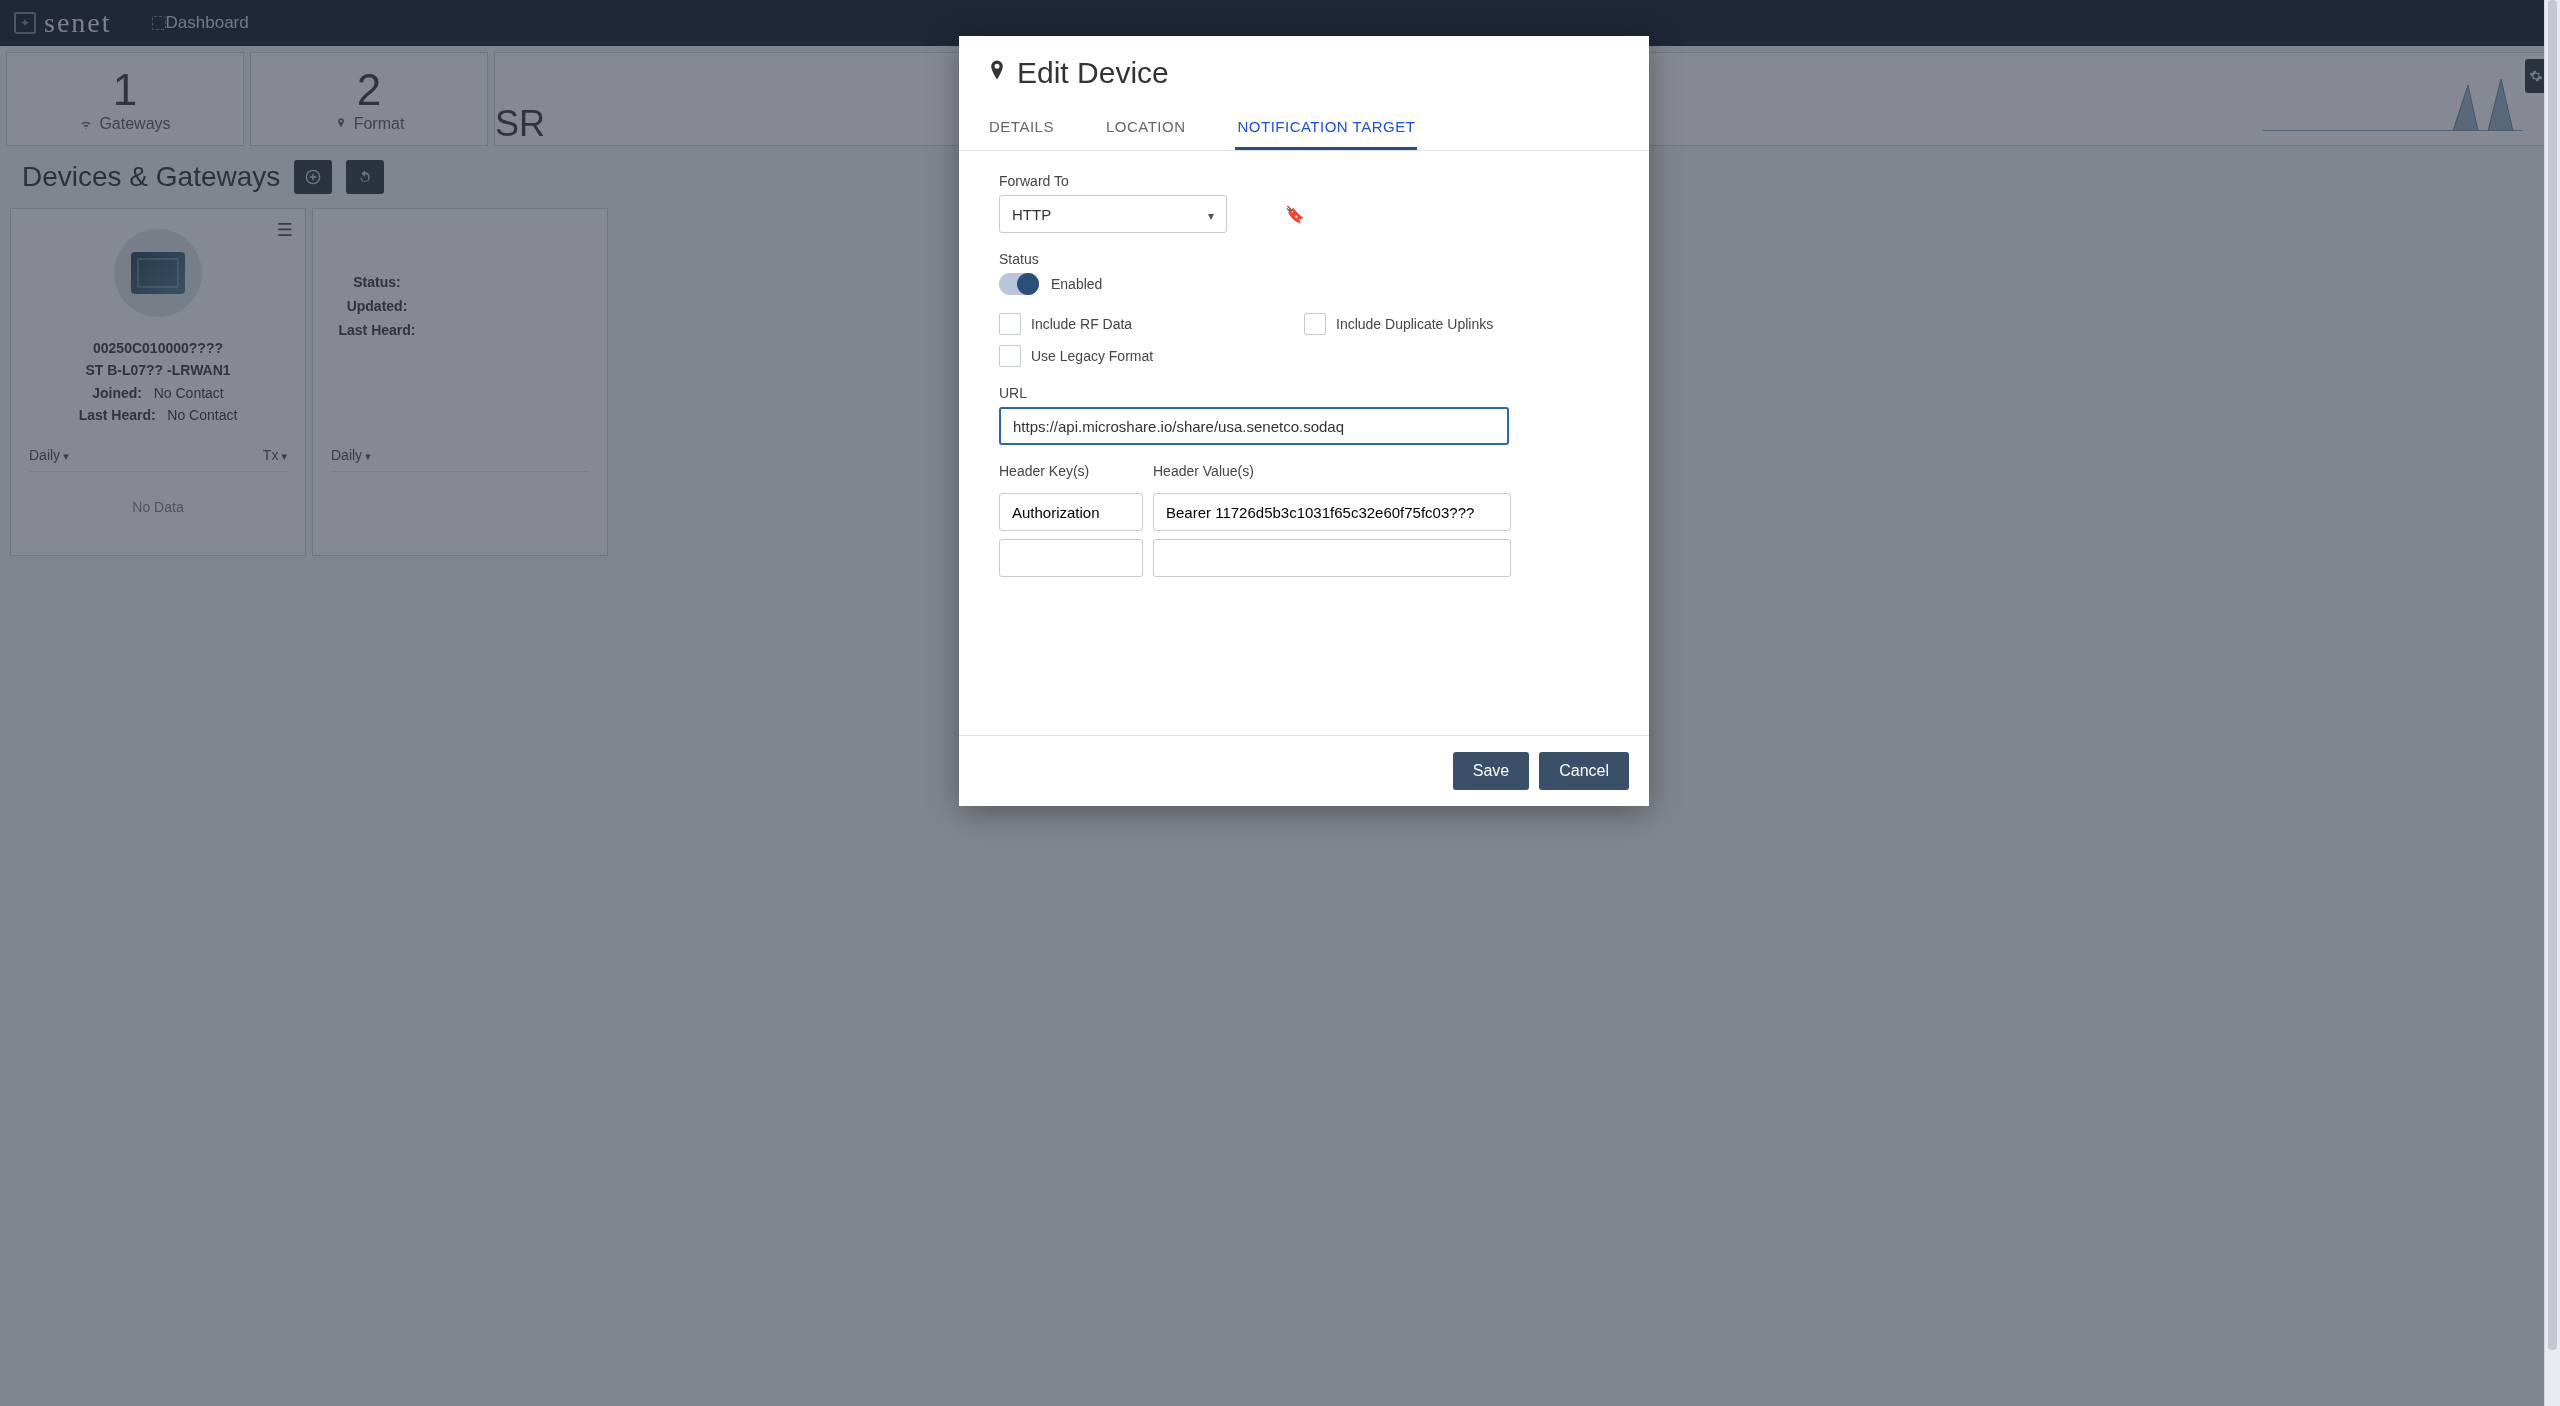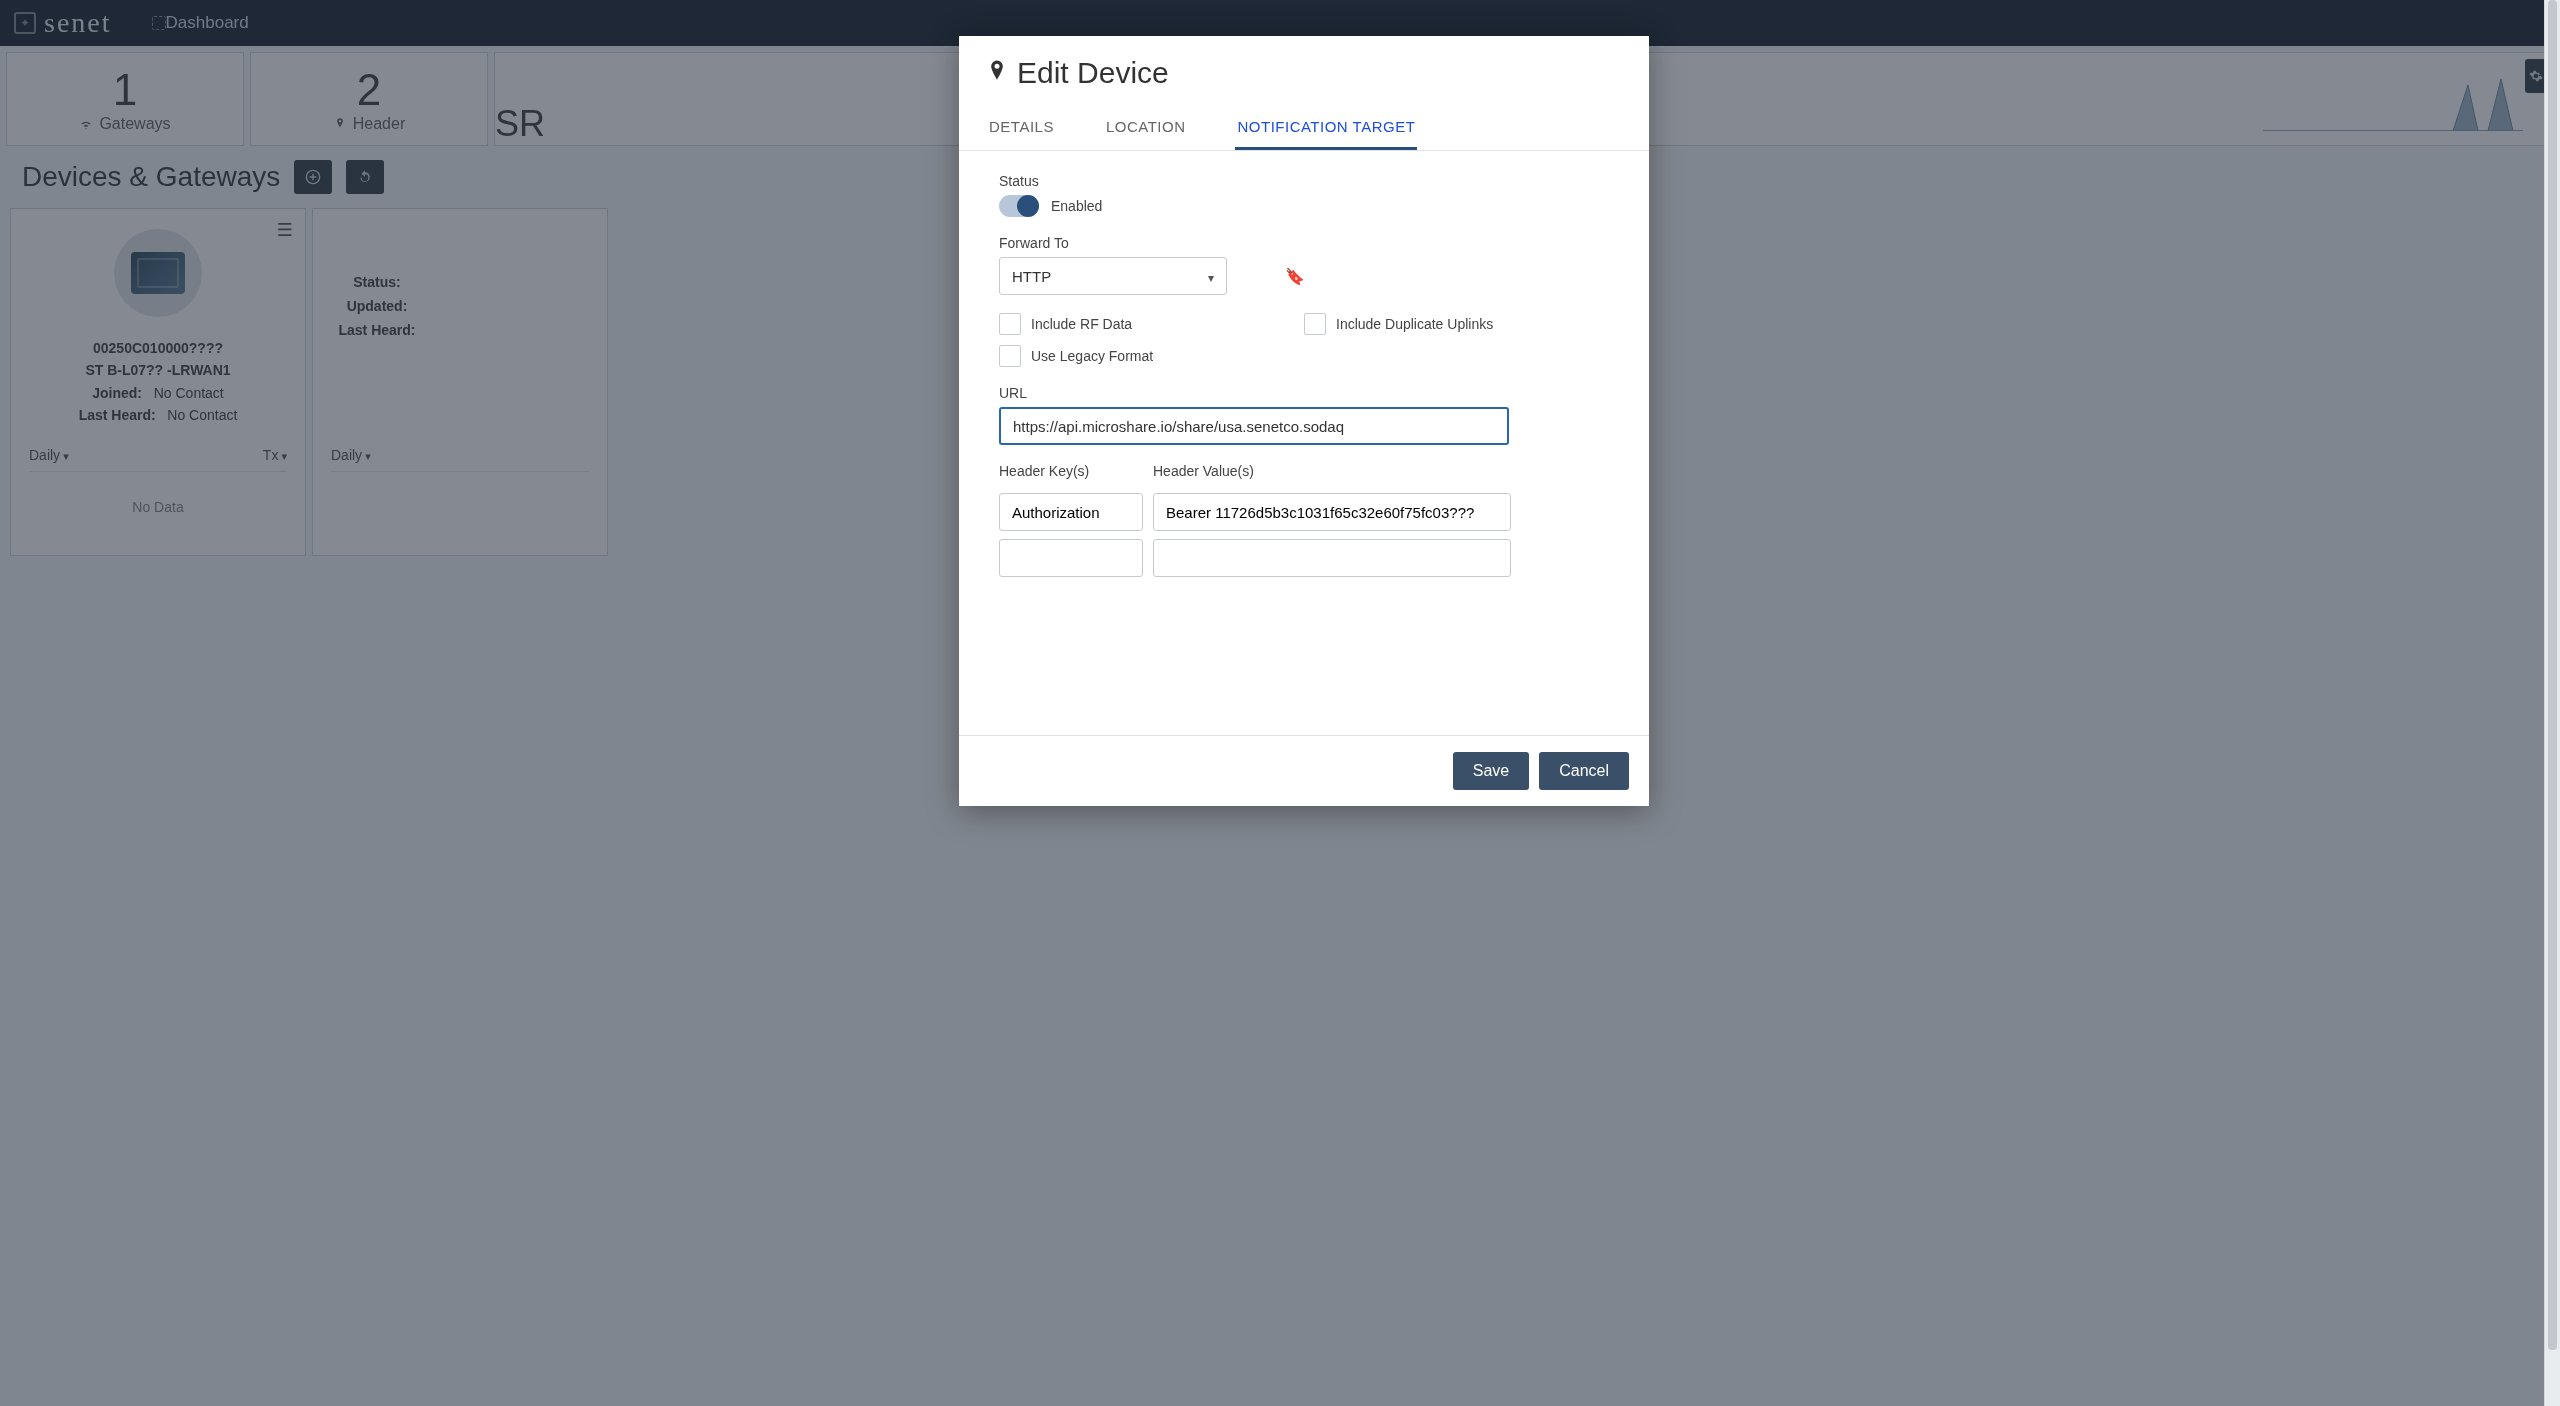"Header" span { text: Header -> Format }
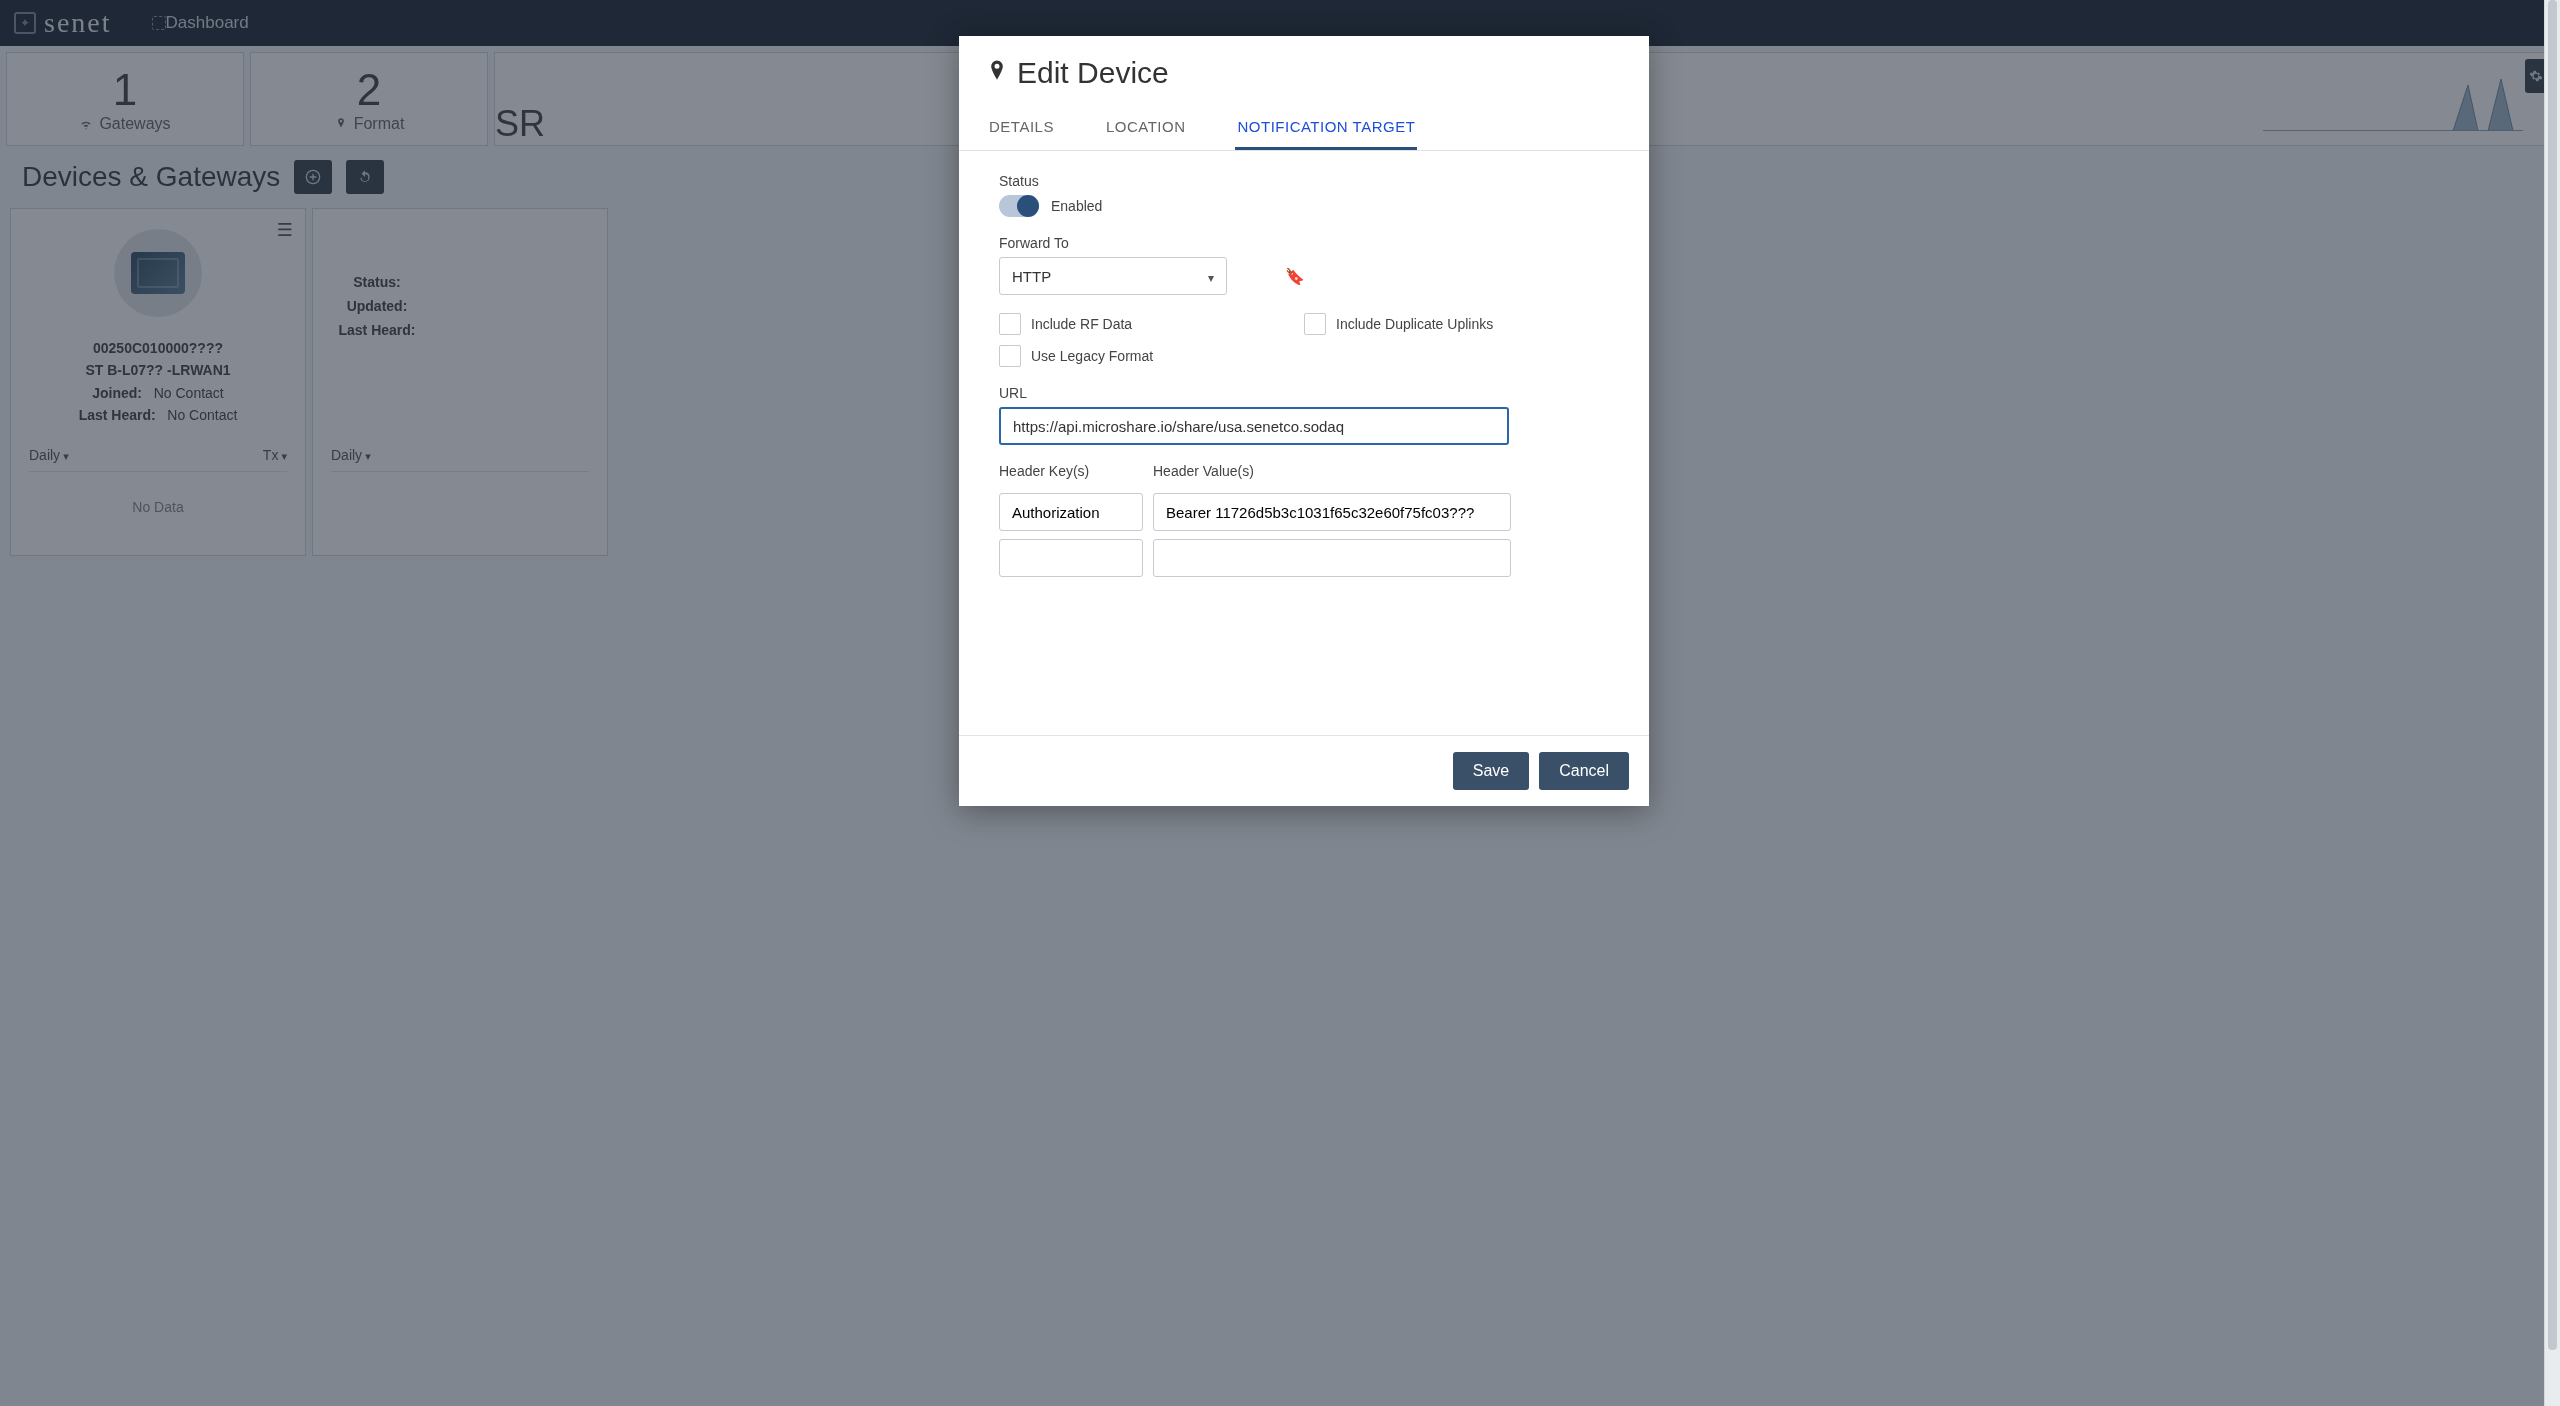"Status" div.form-row { order: before "Forward To" -> after "Forward To" }
